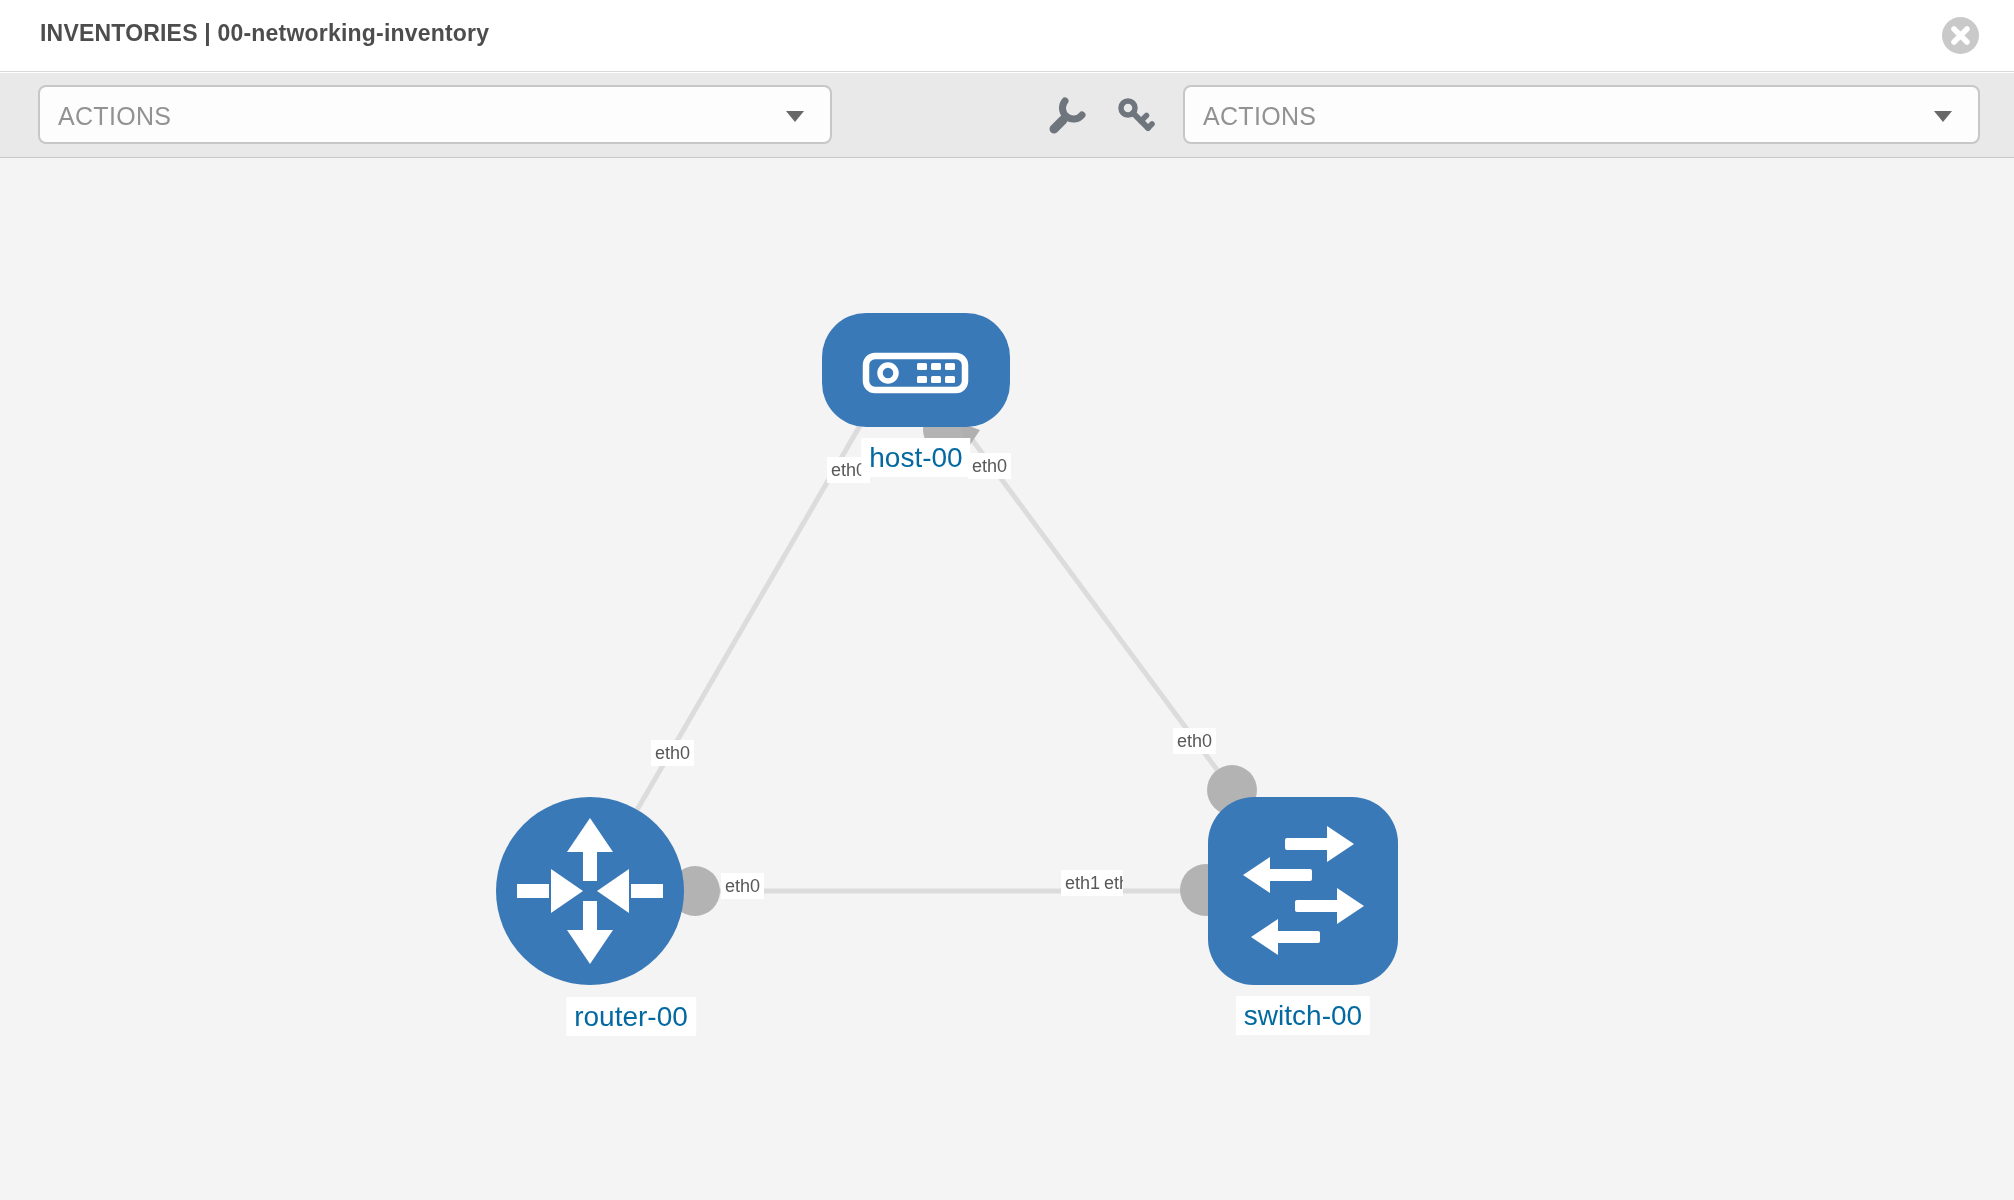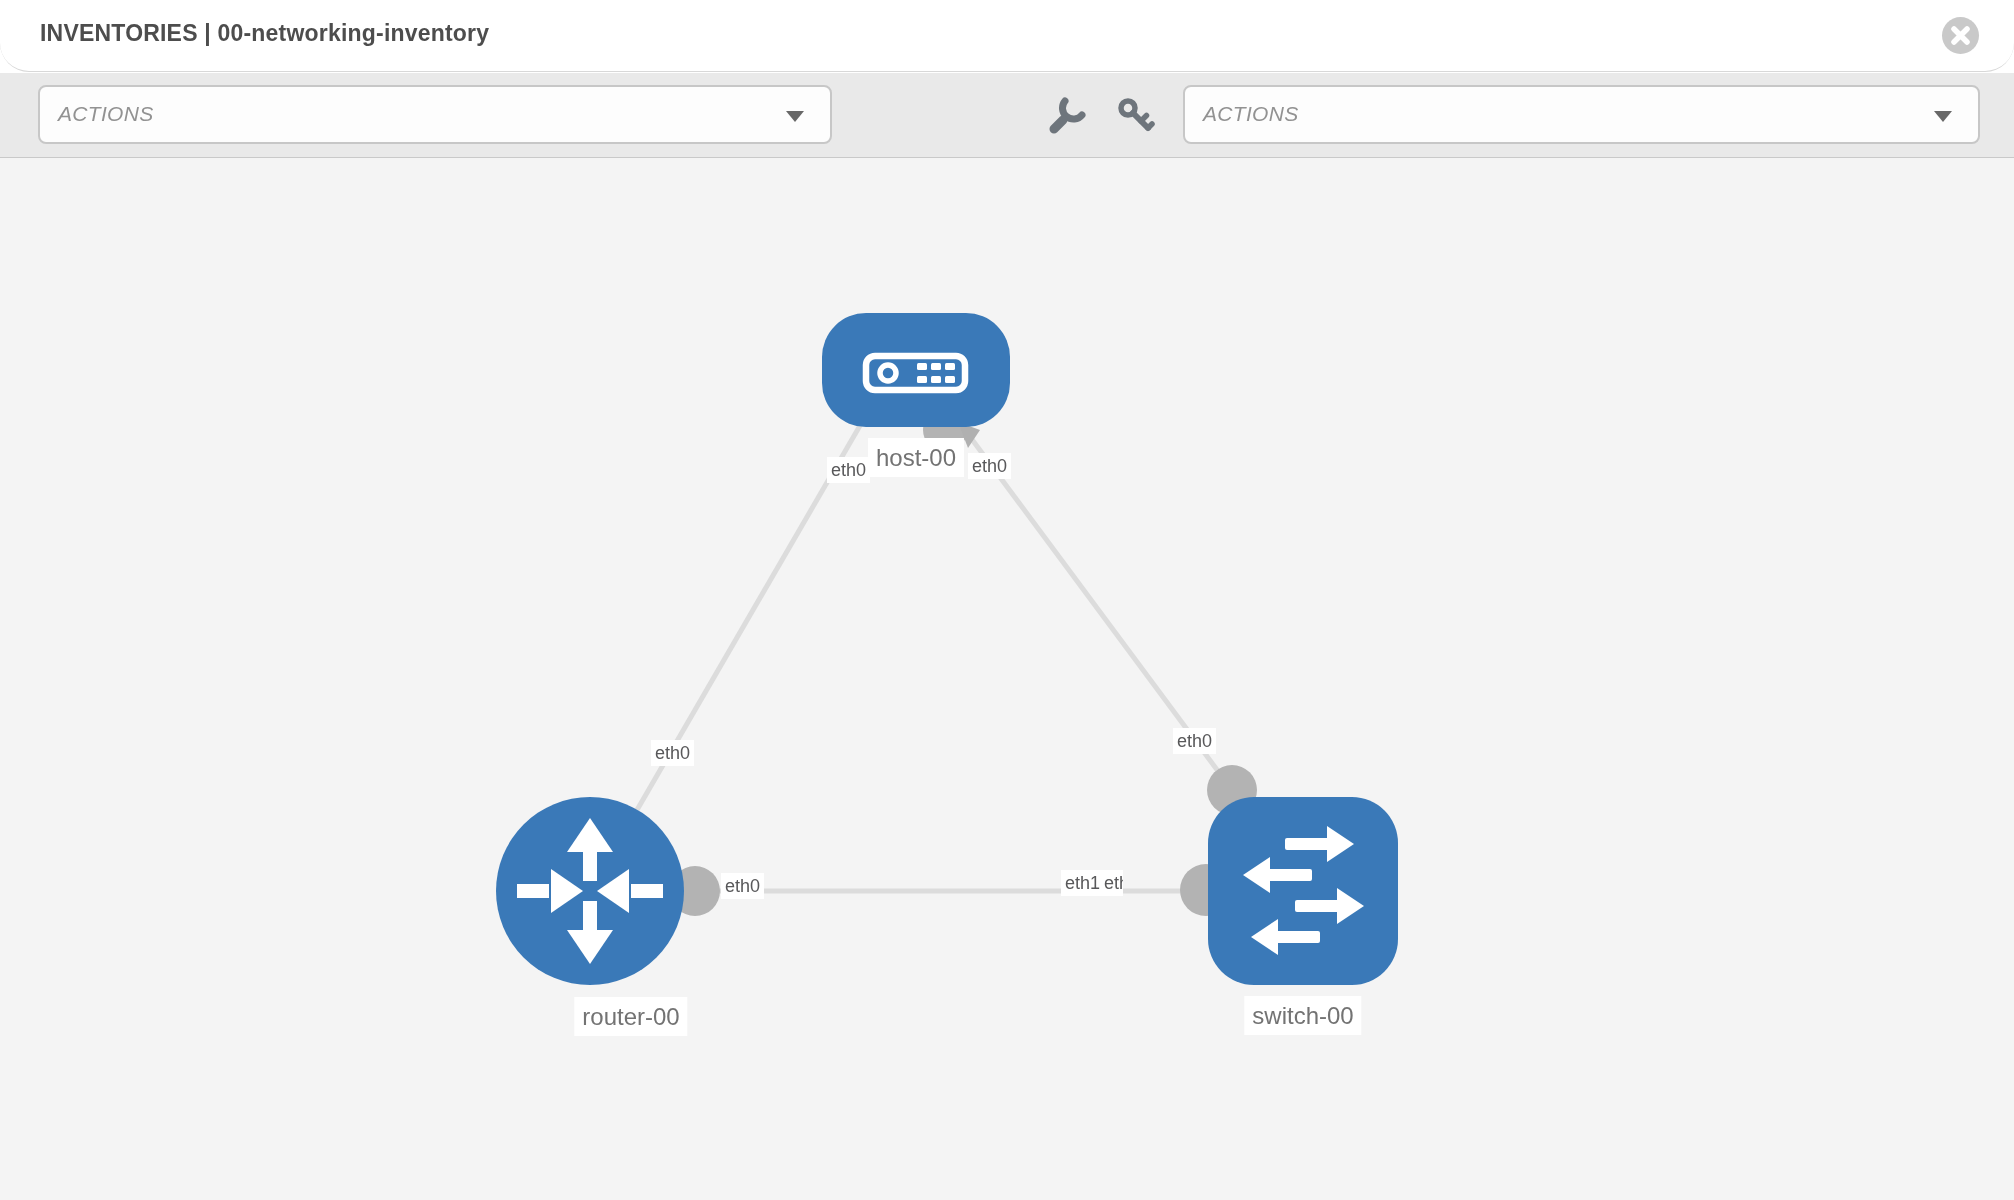"INVENTORIES | 00-networking-inventory" .header { border-radius: 29px -> none }
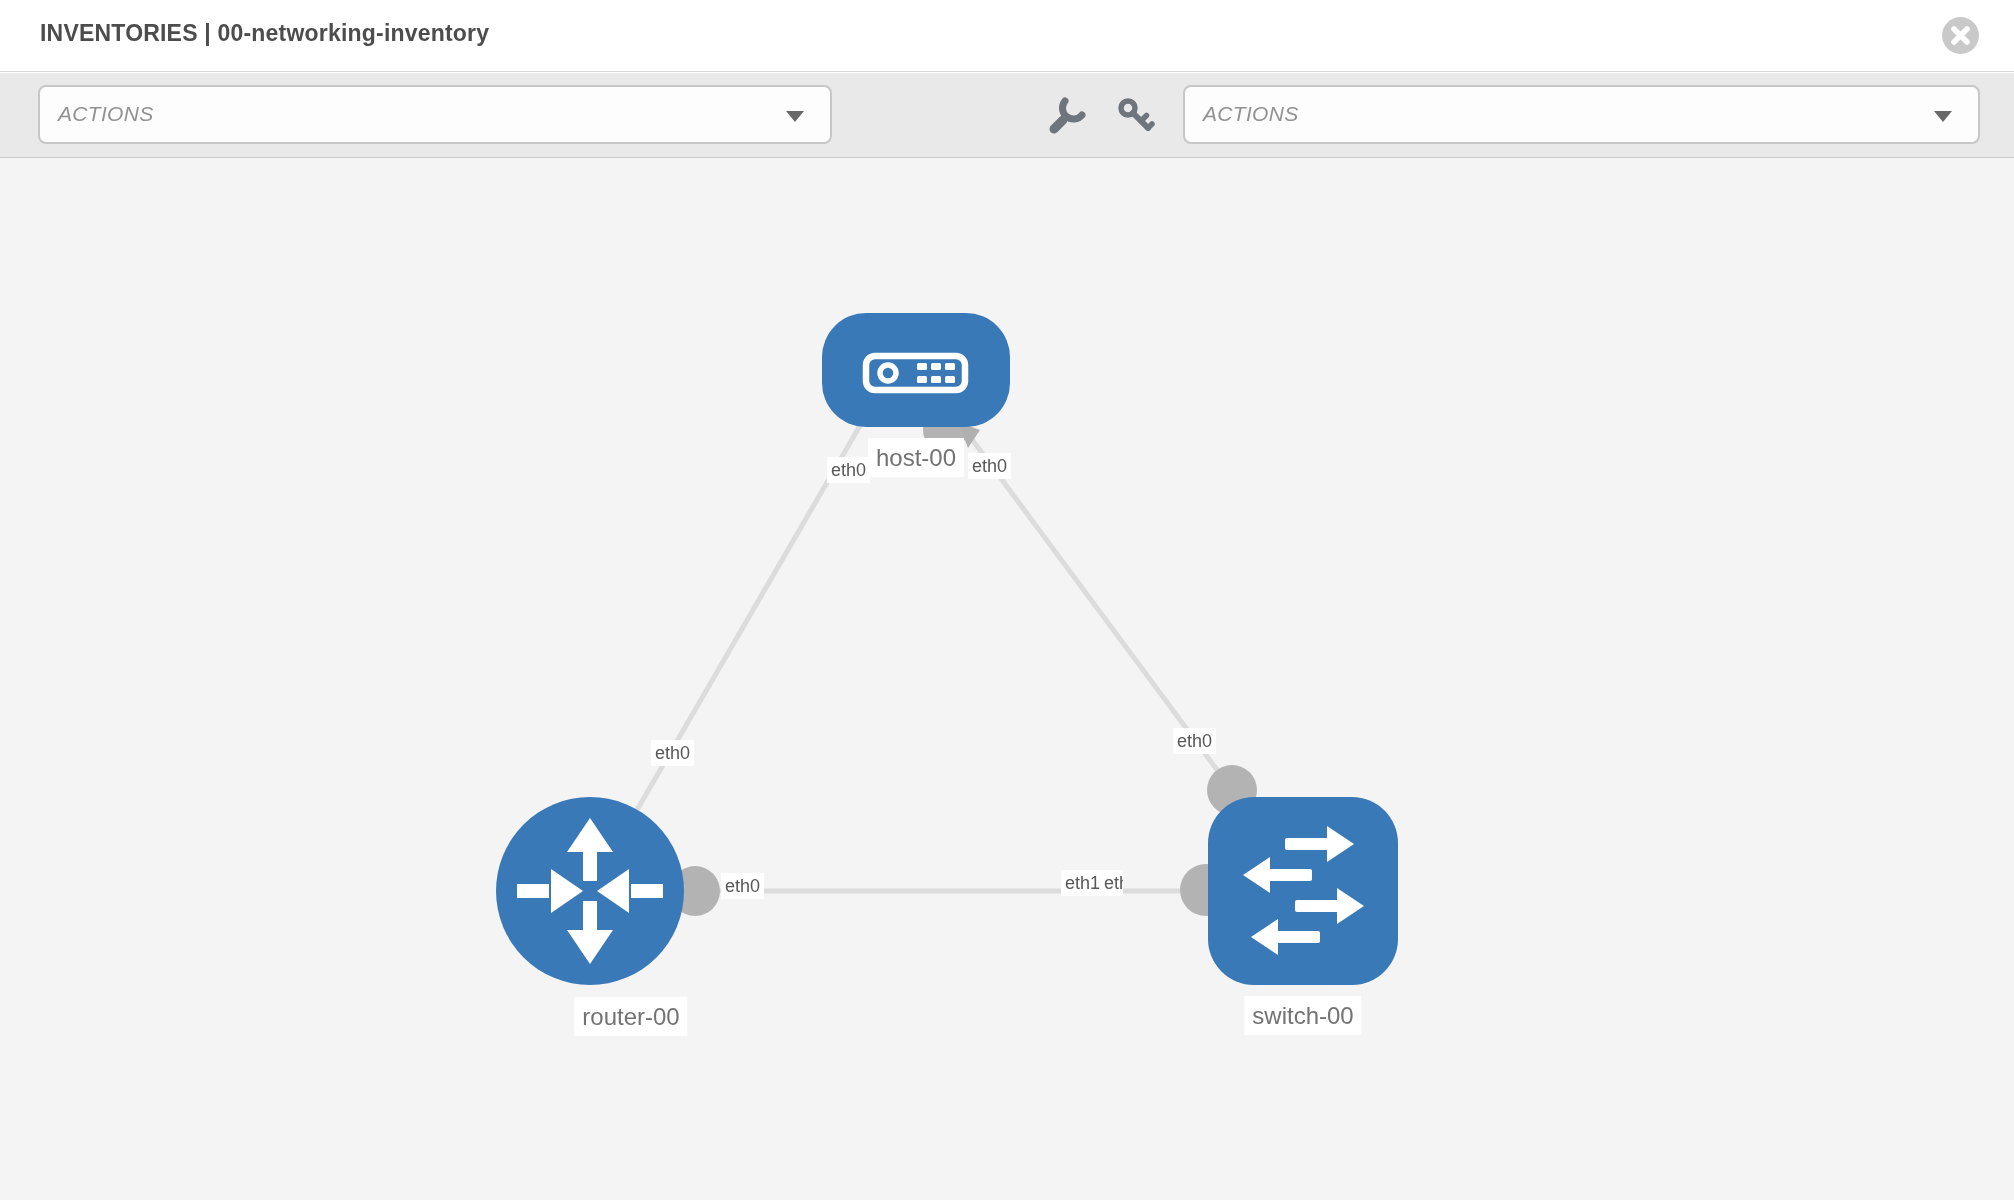"ACTIONS" .combo-label { font-size: 21px -> 25px; font-style: italic -> none }
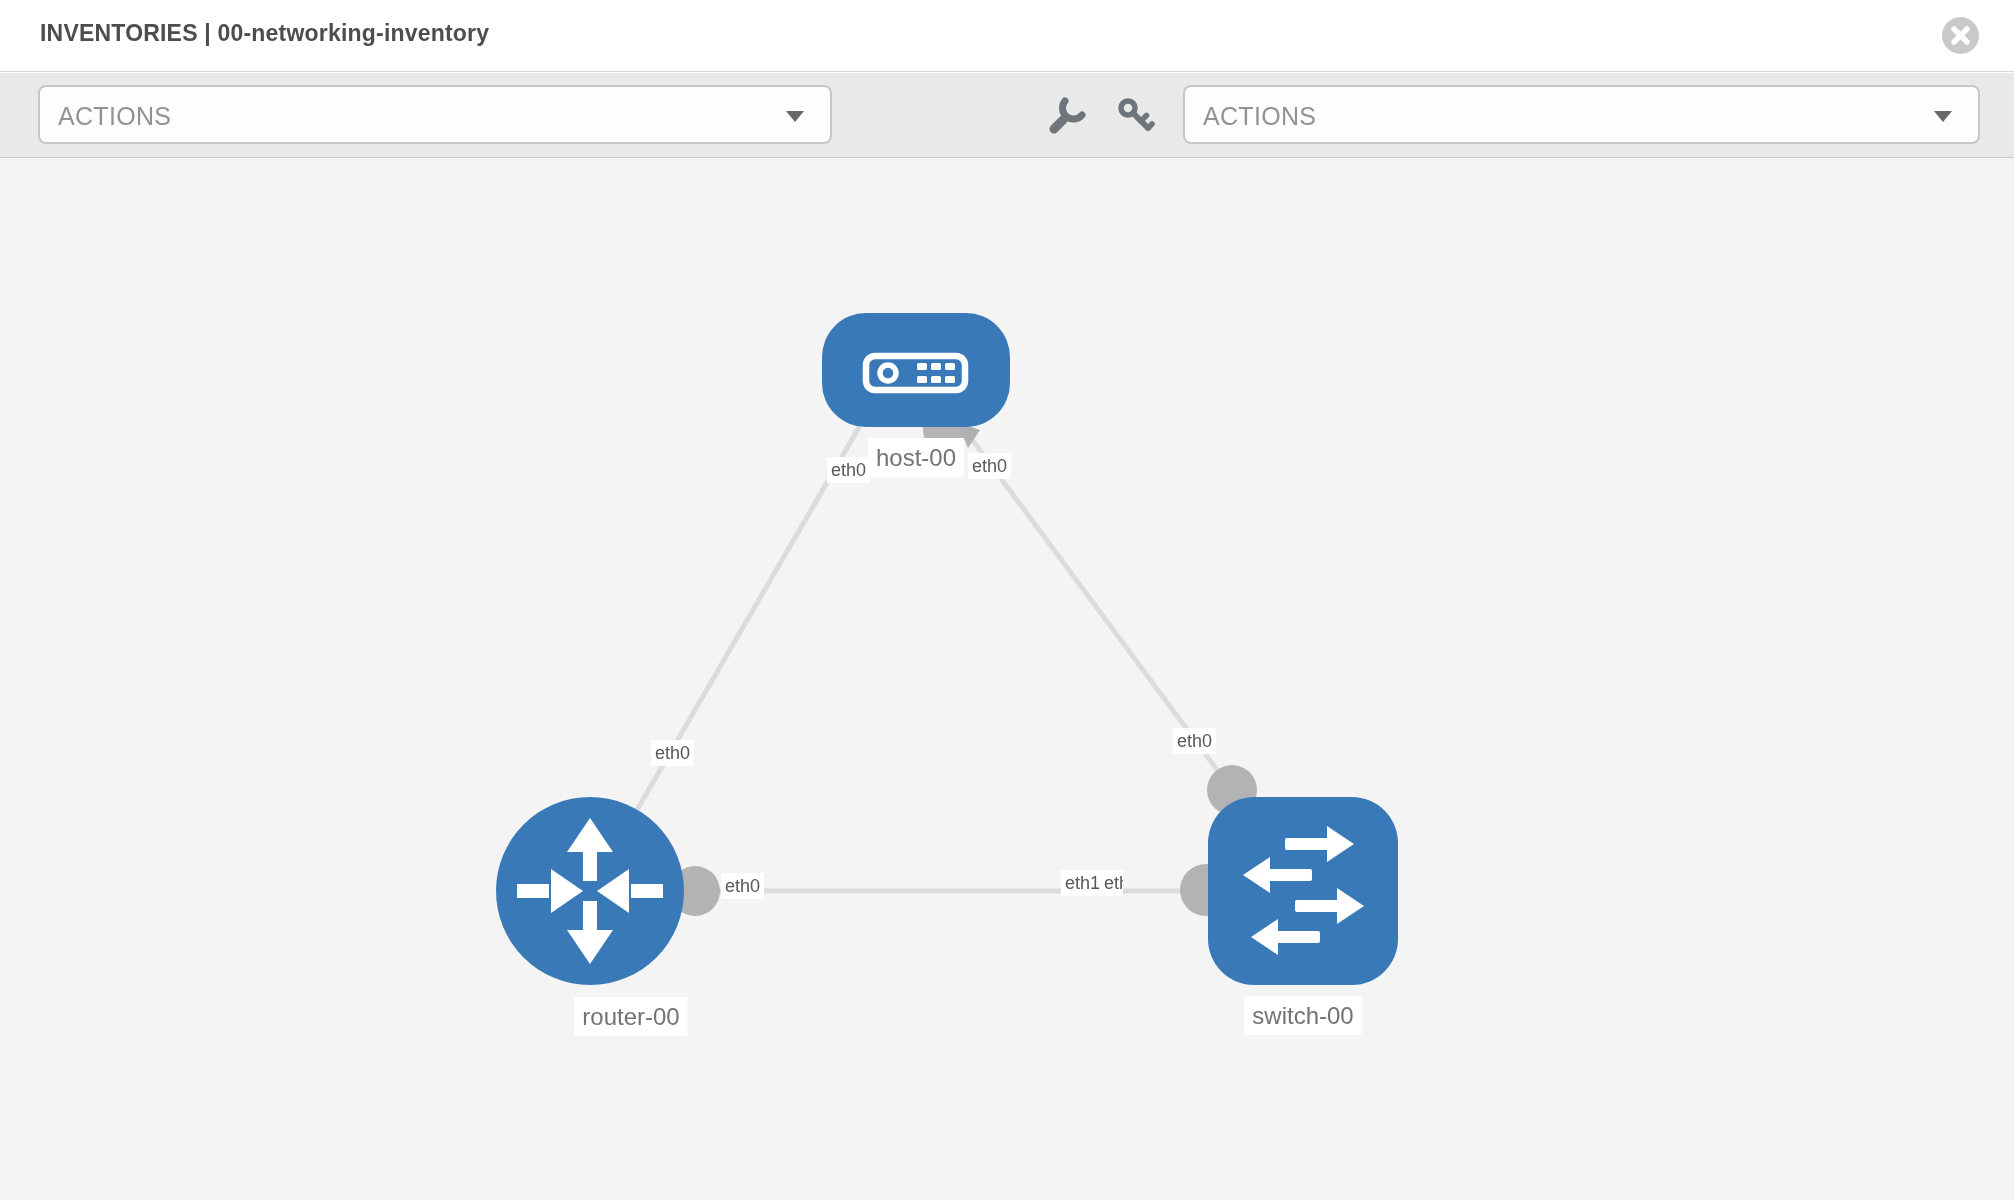"host-00" .node-chip { color: #737373 -> #0369a1; font-size: 24px -> 28px }
